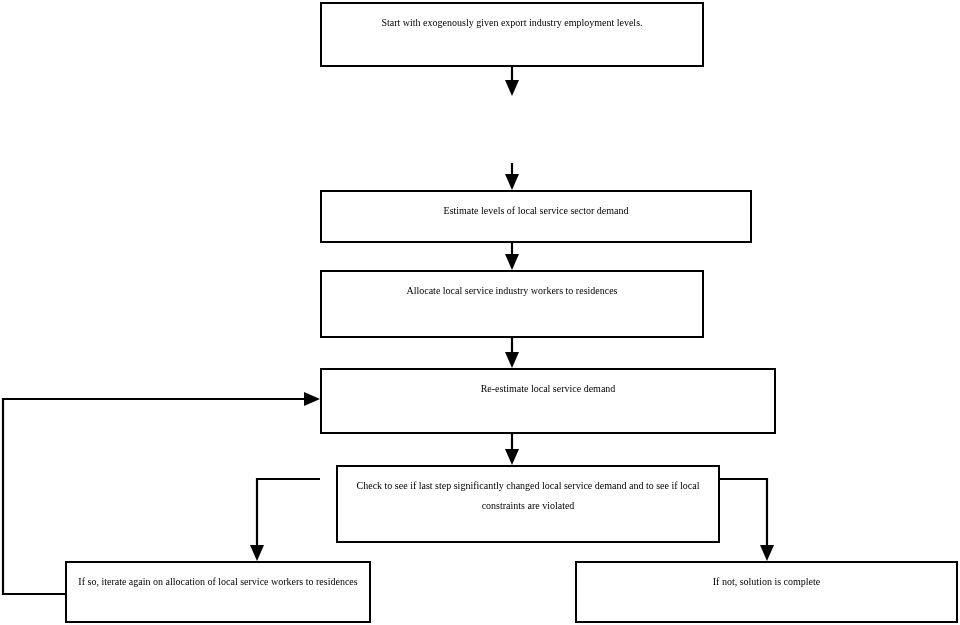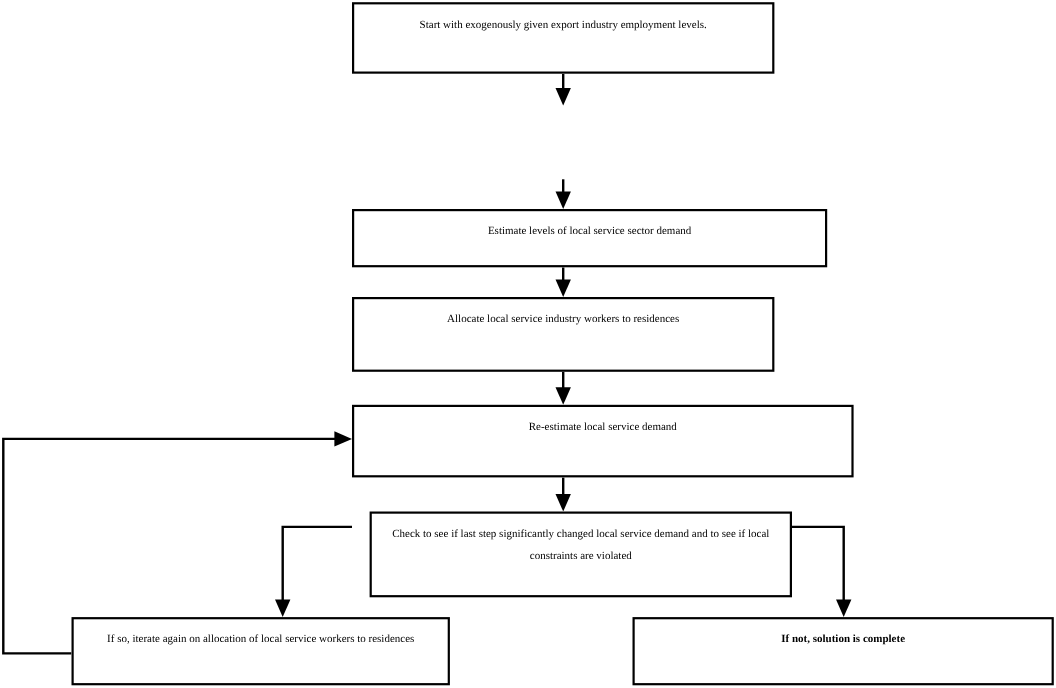"If so, iterate again on" div.node { width: 344px -> 306px }
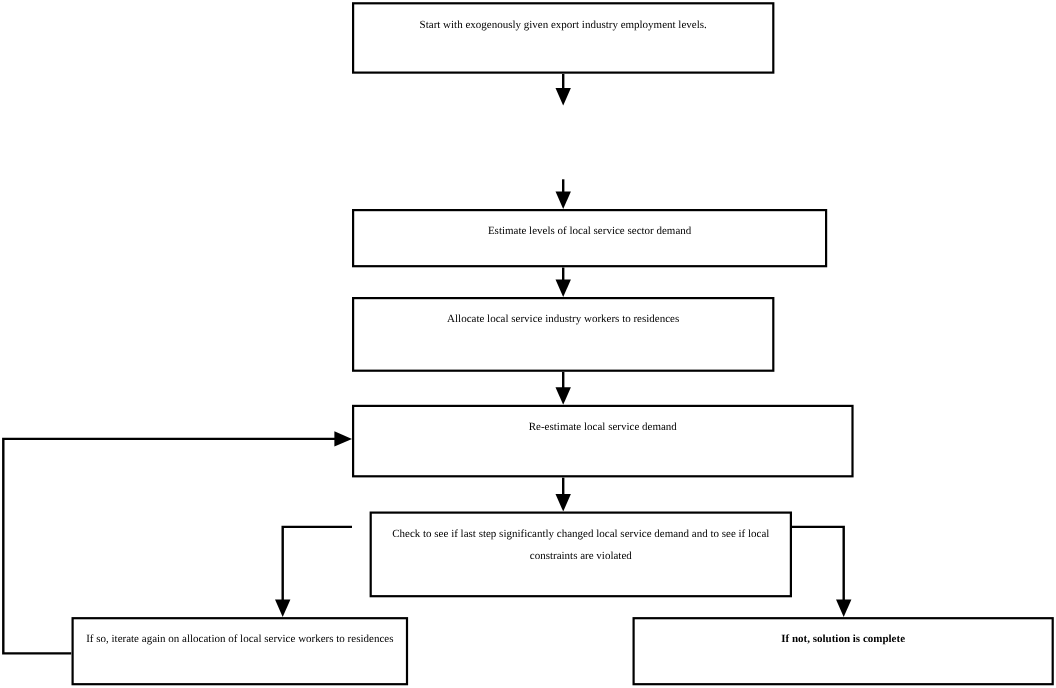"If not, solution is complete" div.node { font-weight: bold -> none }
